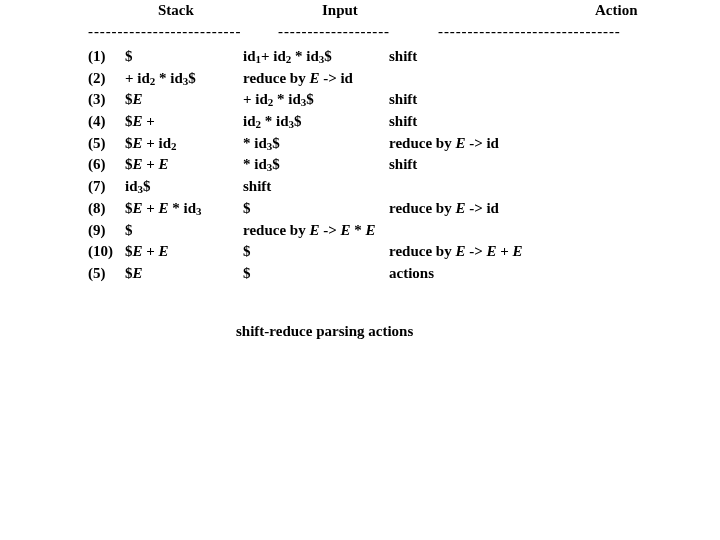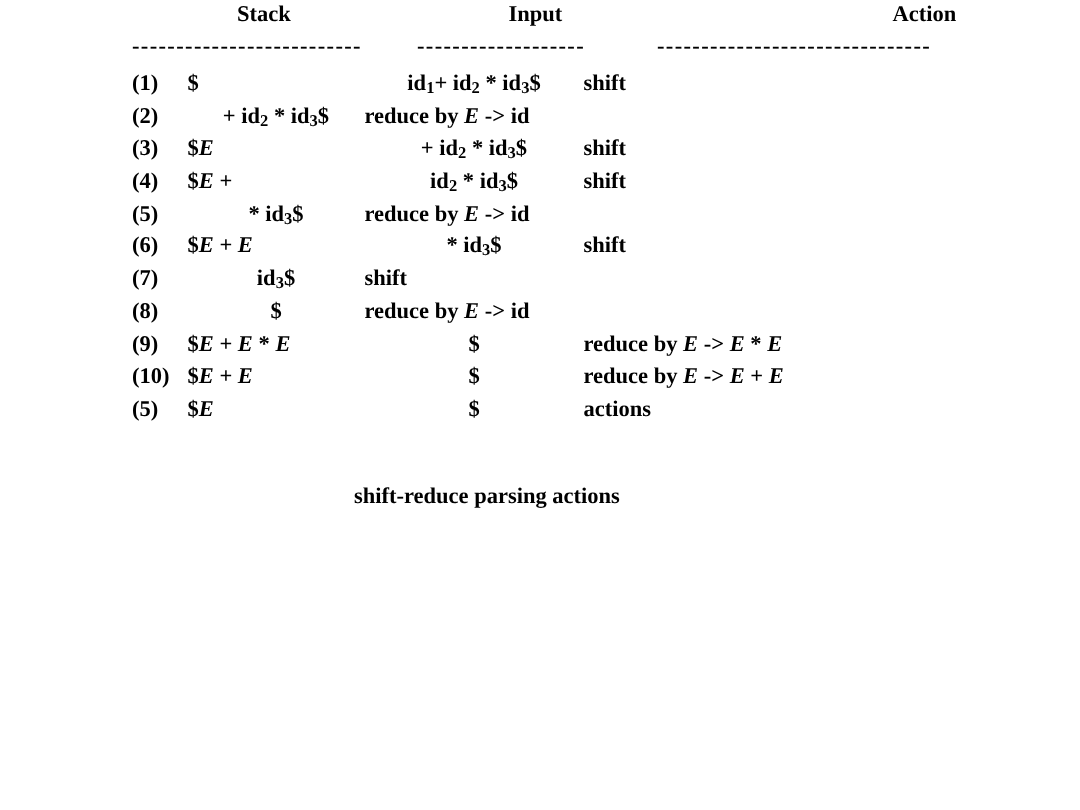"Input" #h-input { left: 339px -> 322px }
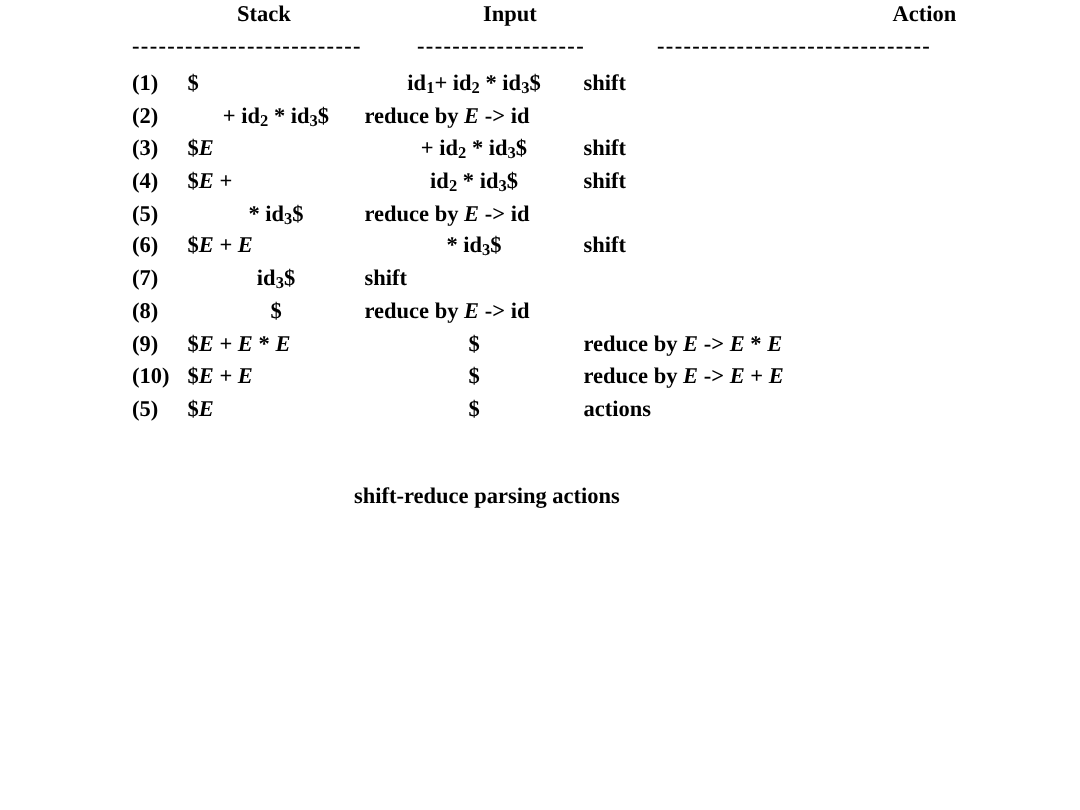"id1+ id2 * id3$" .c-input { text-align: center -> left }
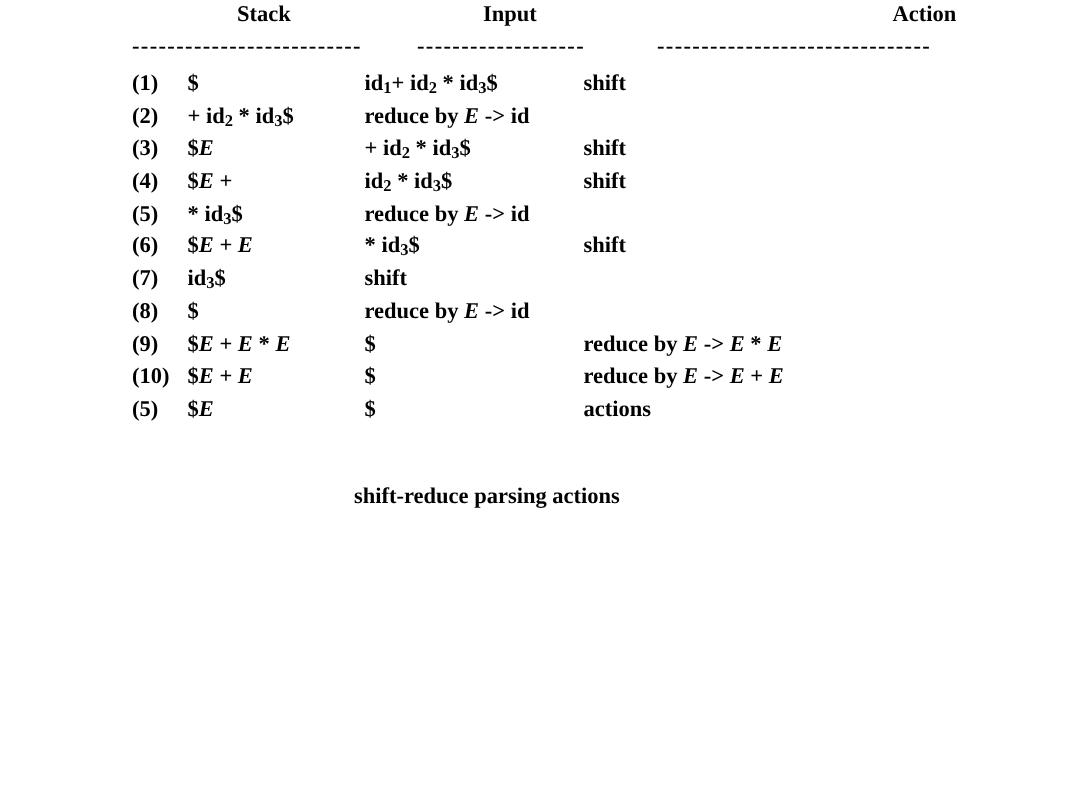"$E + id2" span.c-stack { html: none -> <span>$<i>E</i> + id<sub>2</sub></span> }
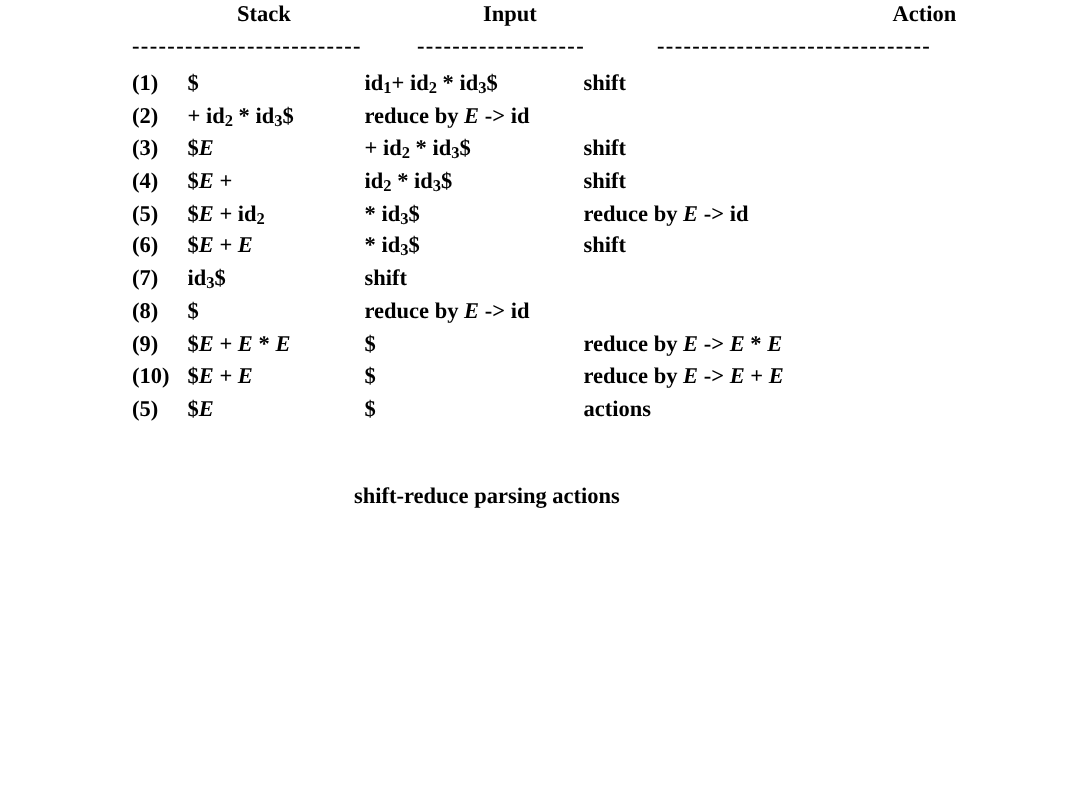"$E + E * id3" span.c-stack { html: none -> <span>$<i>E</i> + <i>E</i> * id<sub>3</sub></span> }
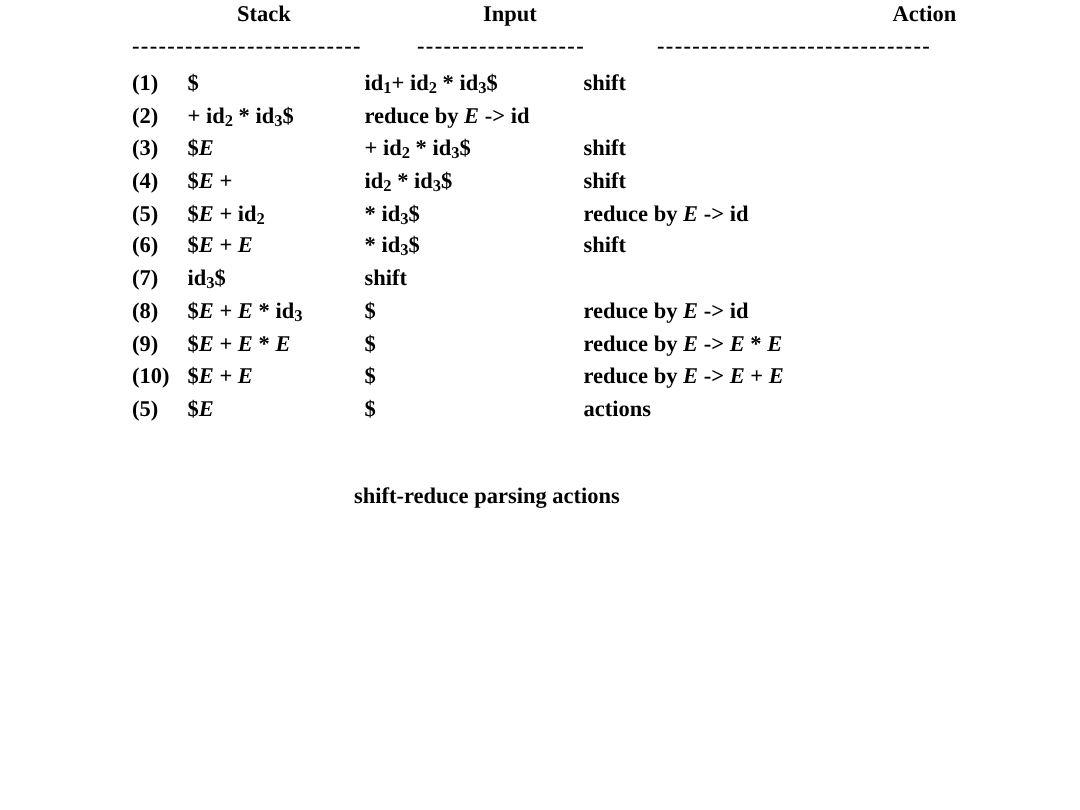"$E + E * E" span.c-stack { html: <span>$<i>E</i> + <i>E</i> * <i>E</i></span> -> none }
